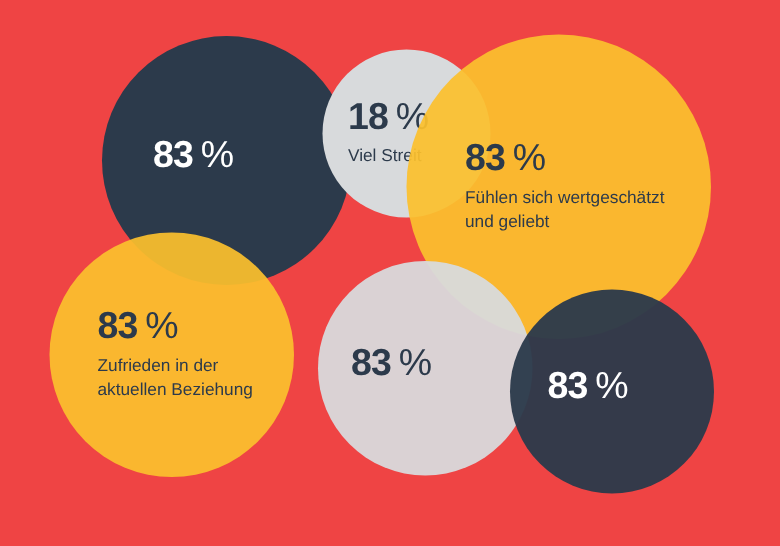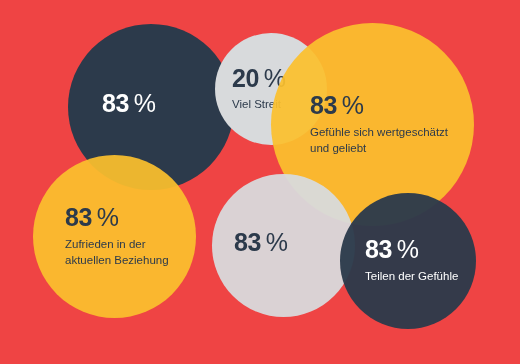"20" span.num { text: 20 -> 18 }
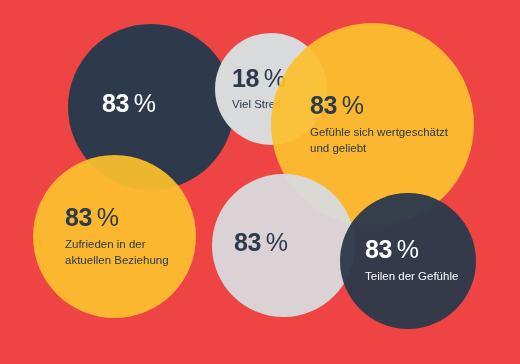"Gefühle sich wertgeschätzt" div.label { text: Gefühle -> Fühlen }
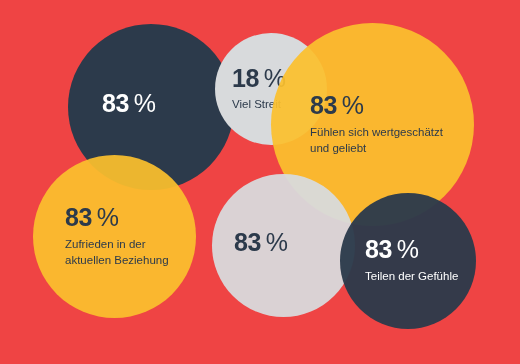"Teilen der Gefühle" div.label { html: <div>Teilen der Gefühle</div> -> none }
